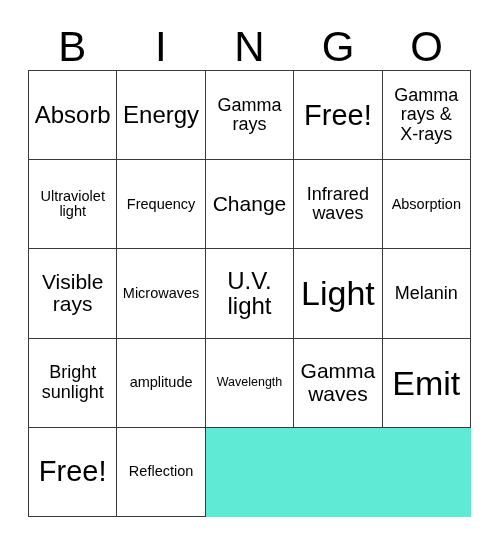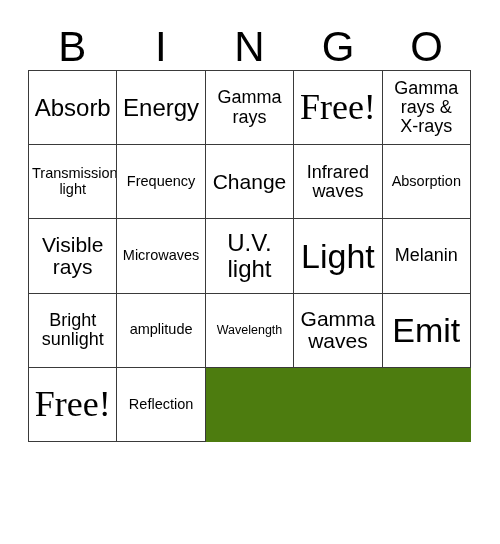"Absorb" .grid { background: #4d7c0f -> #5eead4; height: 372px -> 447px }
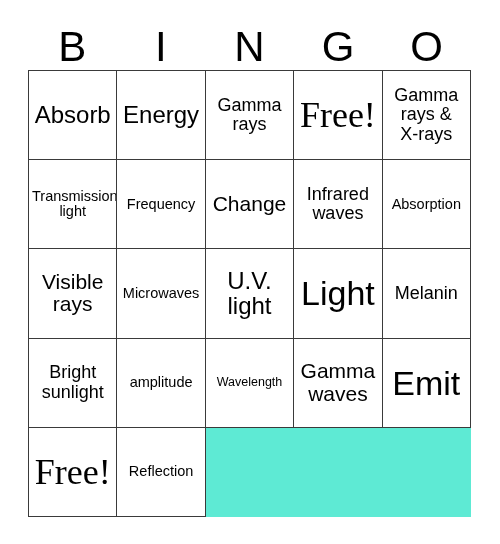"Free!" .fs-xxl .cell-text { font-family: Liberation Serif, serif -> none; font-size: 36px -> 29px }
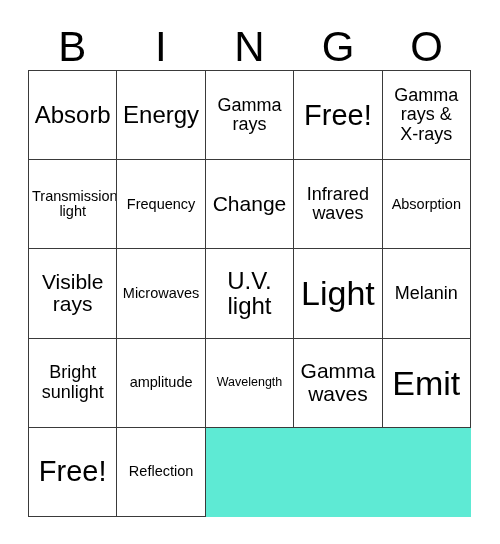"Transmission" span.cell-text { text: Transmission -> Ultraviolet }
